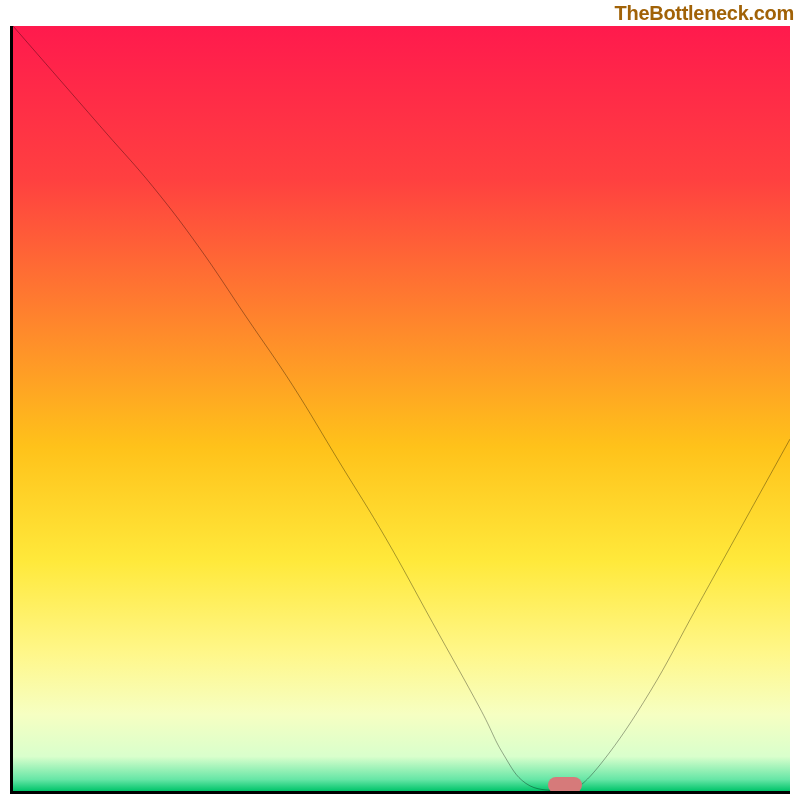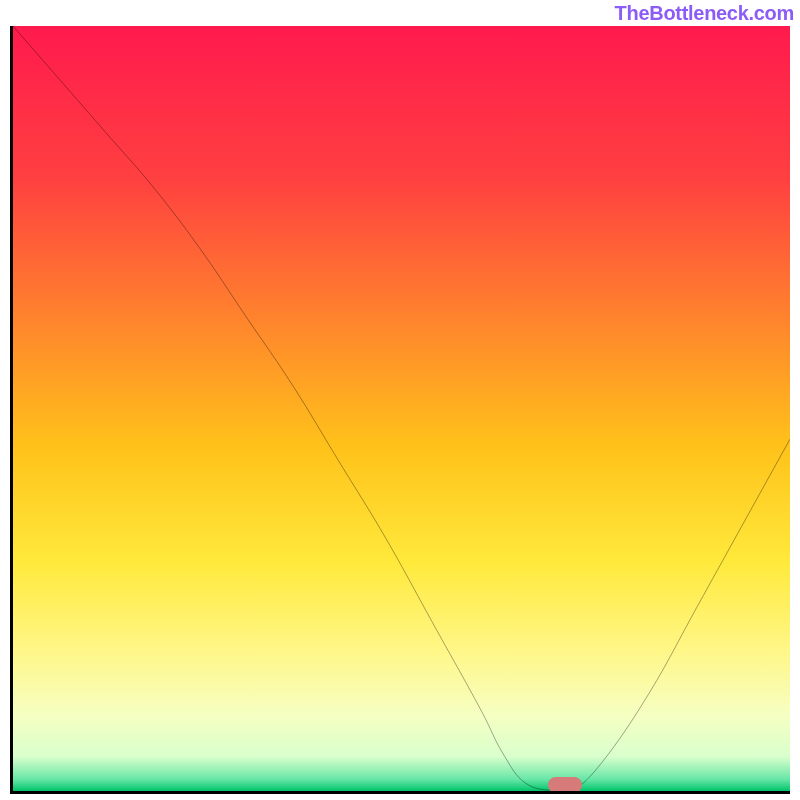"TheBottleneck.com" .watermark { color: #8b5cf6 -> #a16207 }
